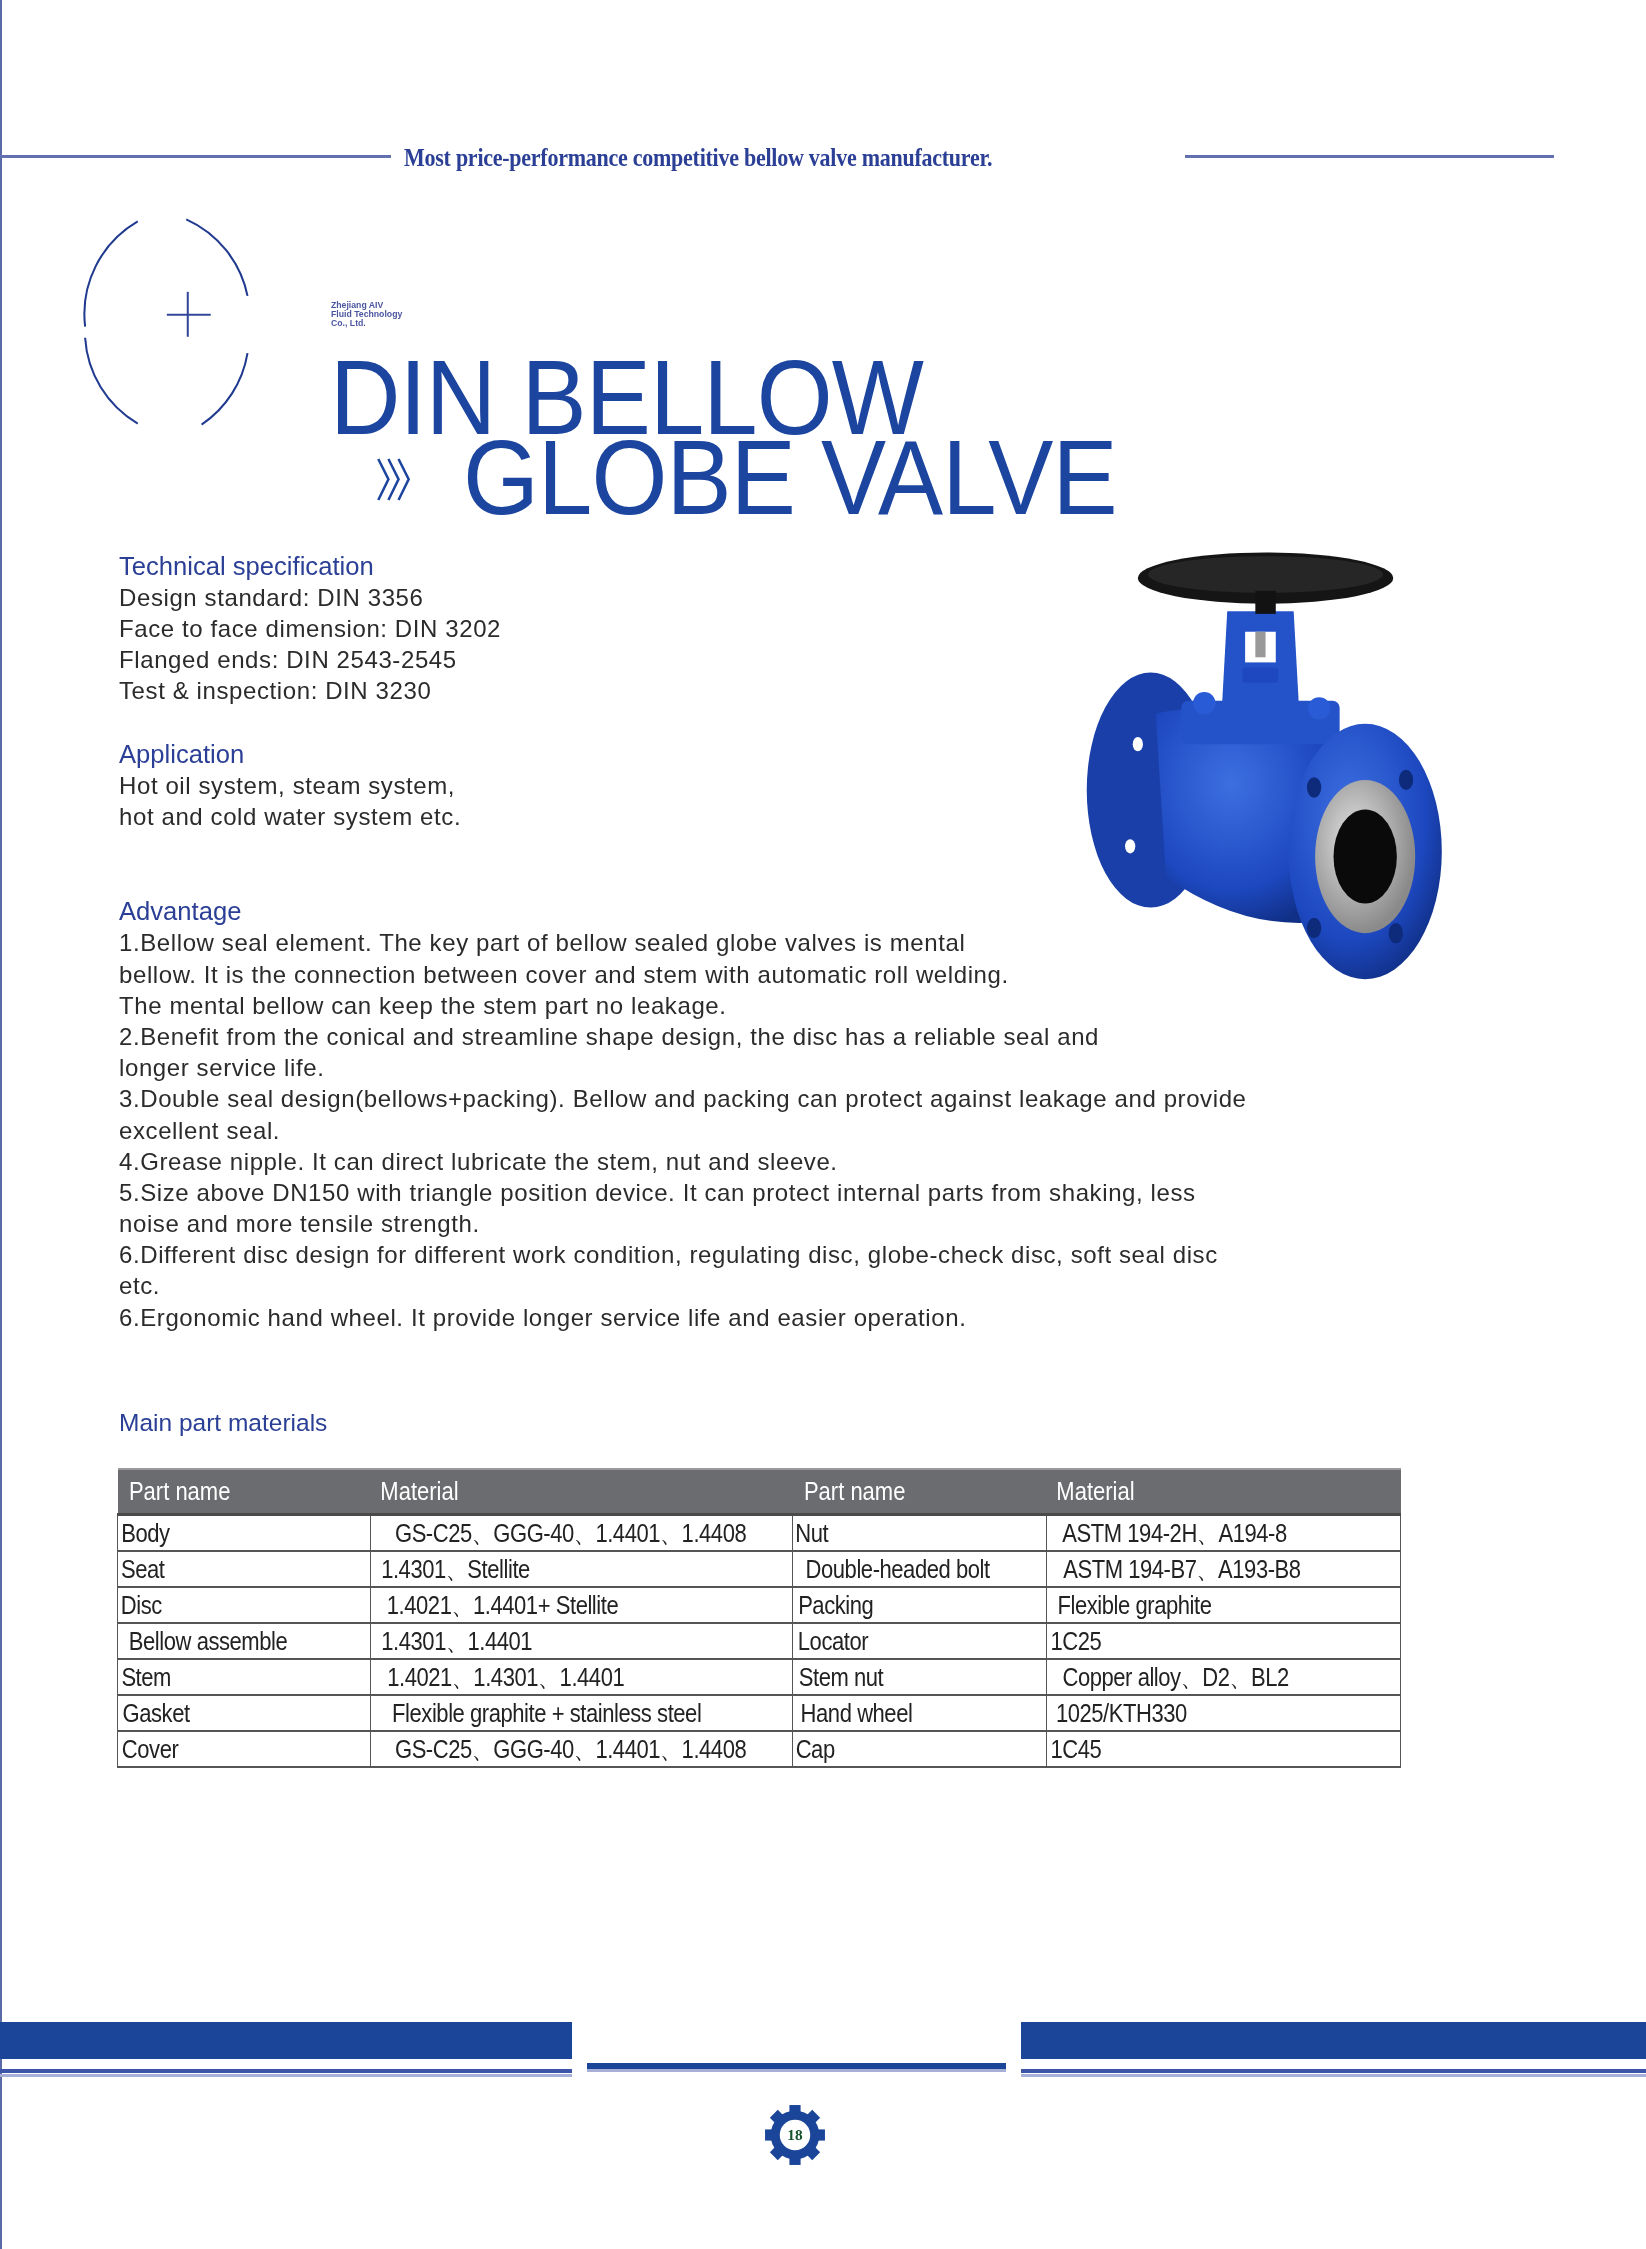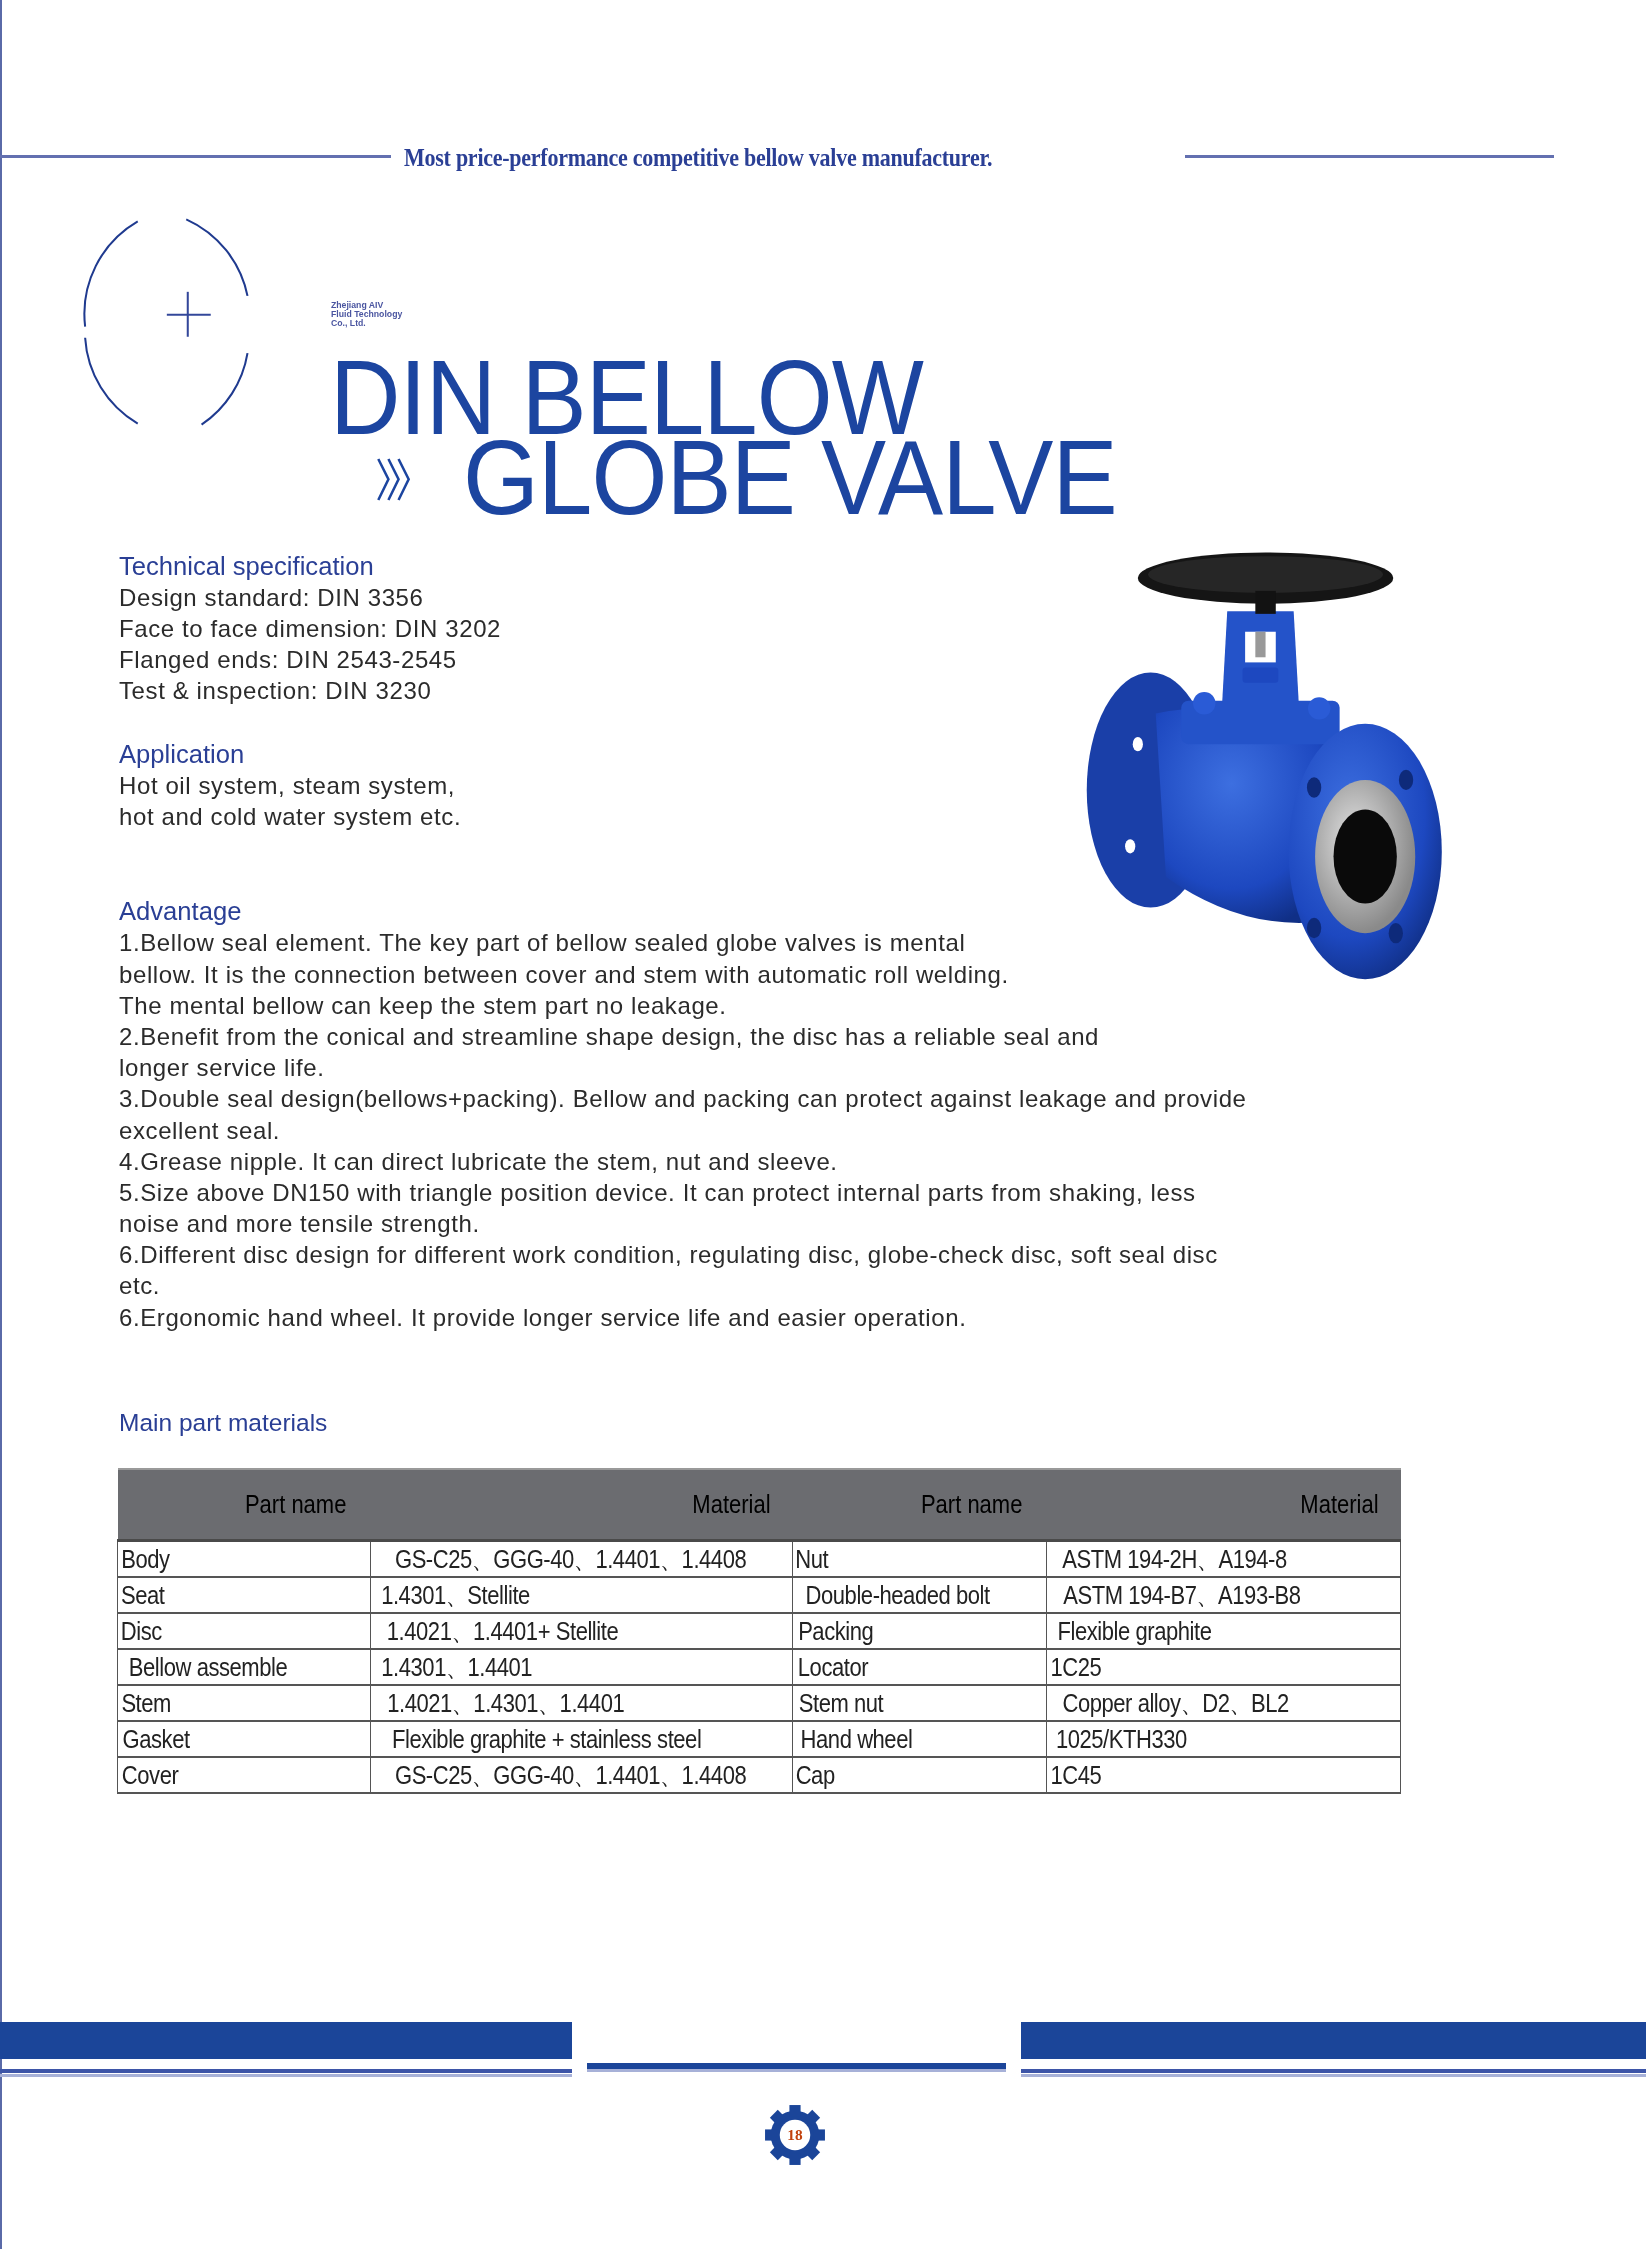"Part name" .mat-table th { color: #000000 -> #ffffff; padding: 17px -> 4px; text-align: right -> left }
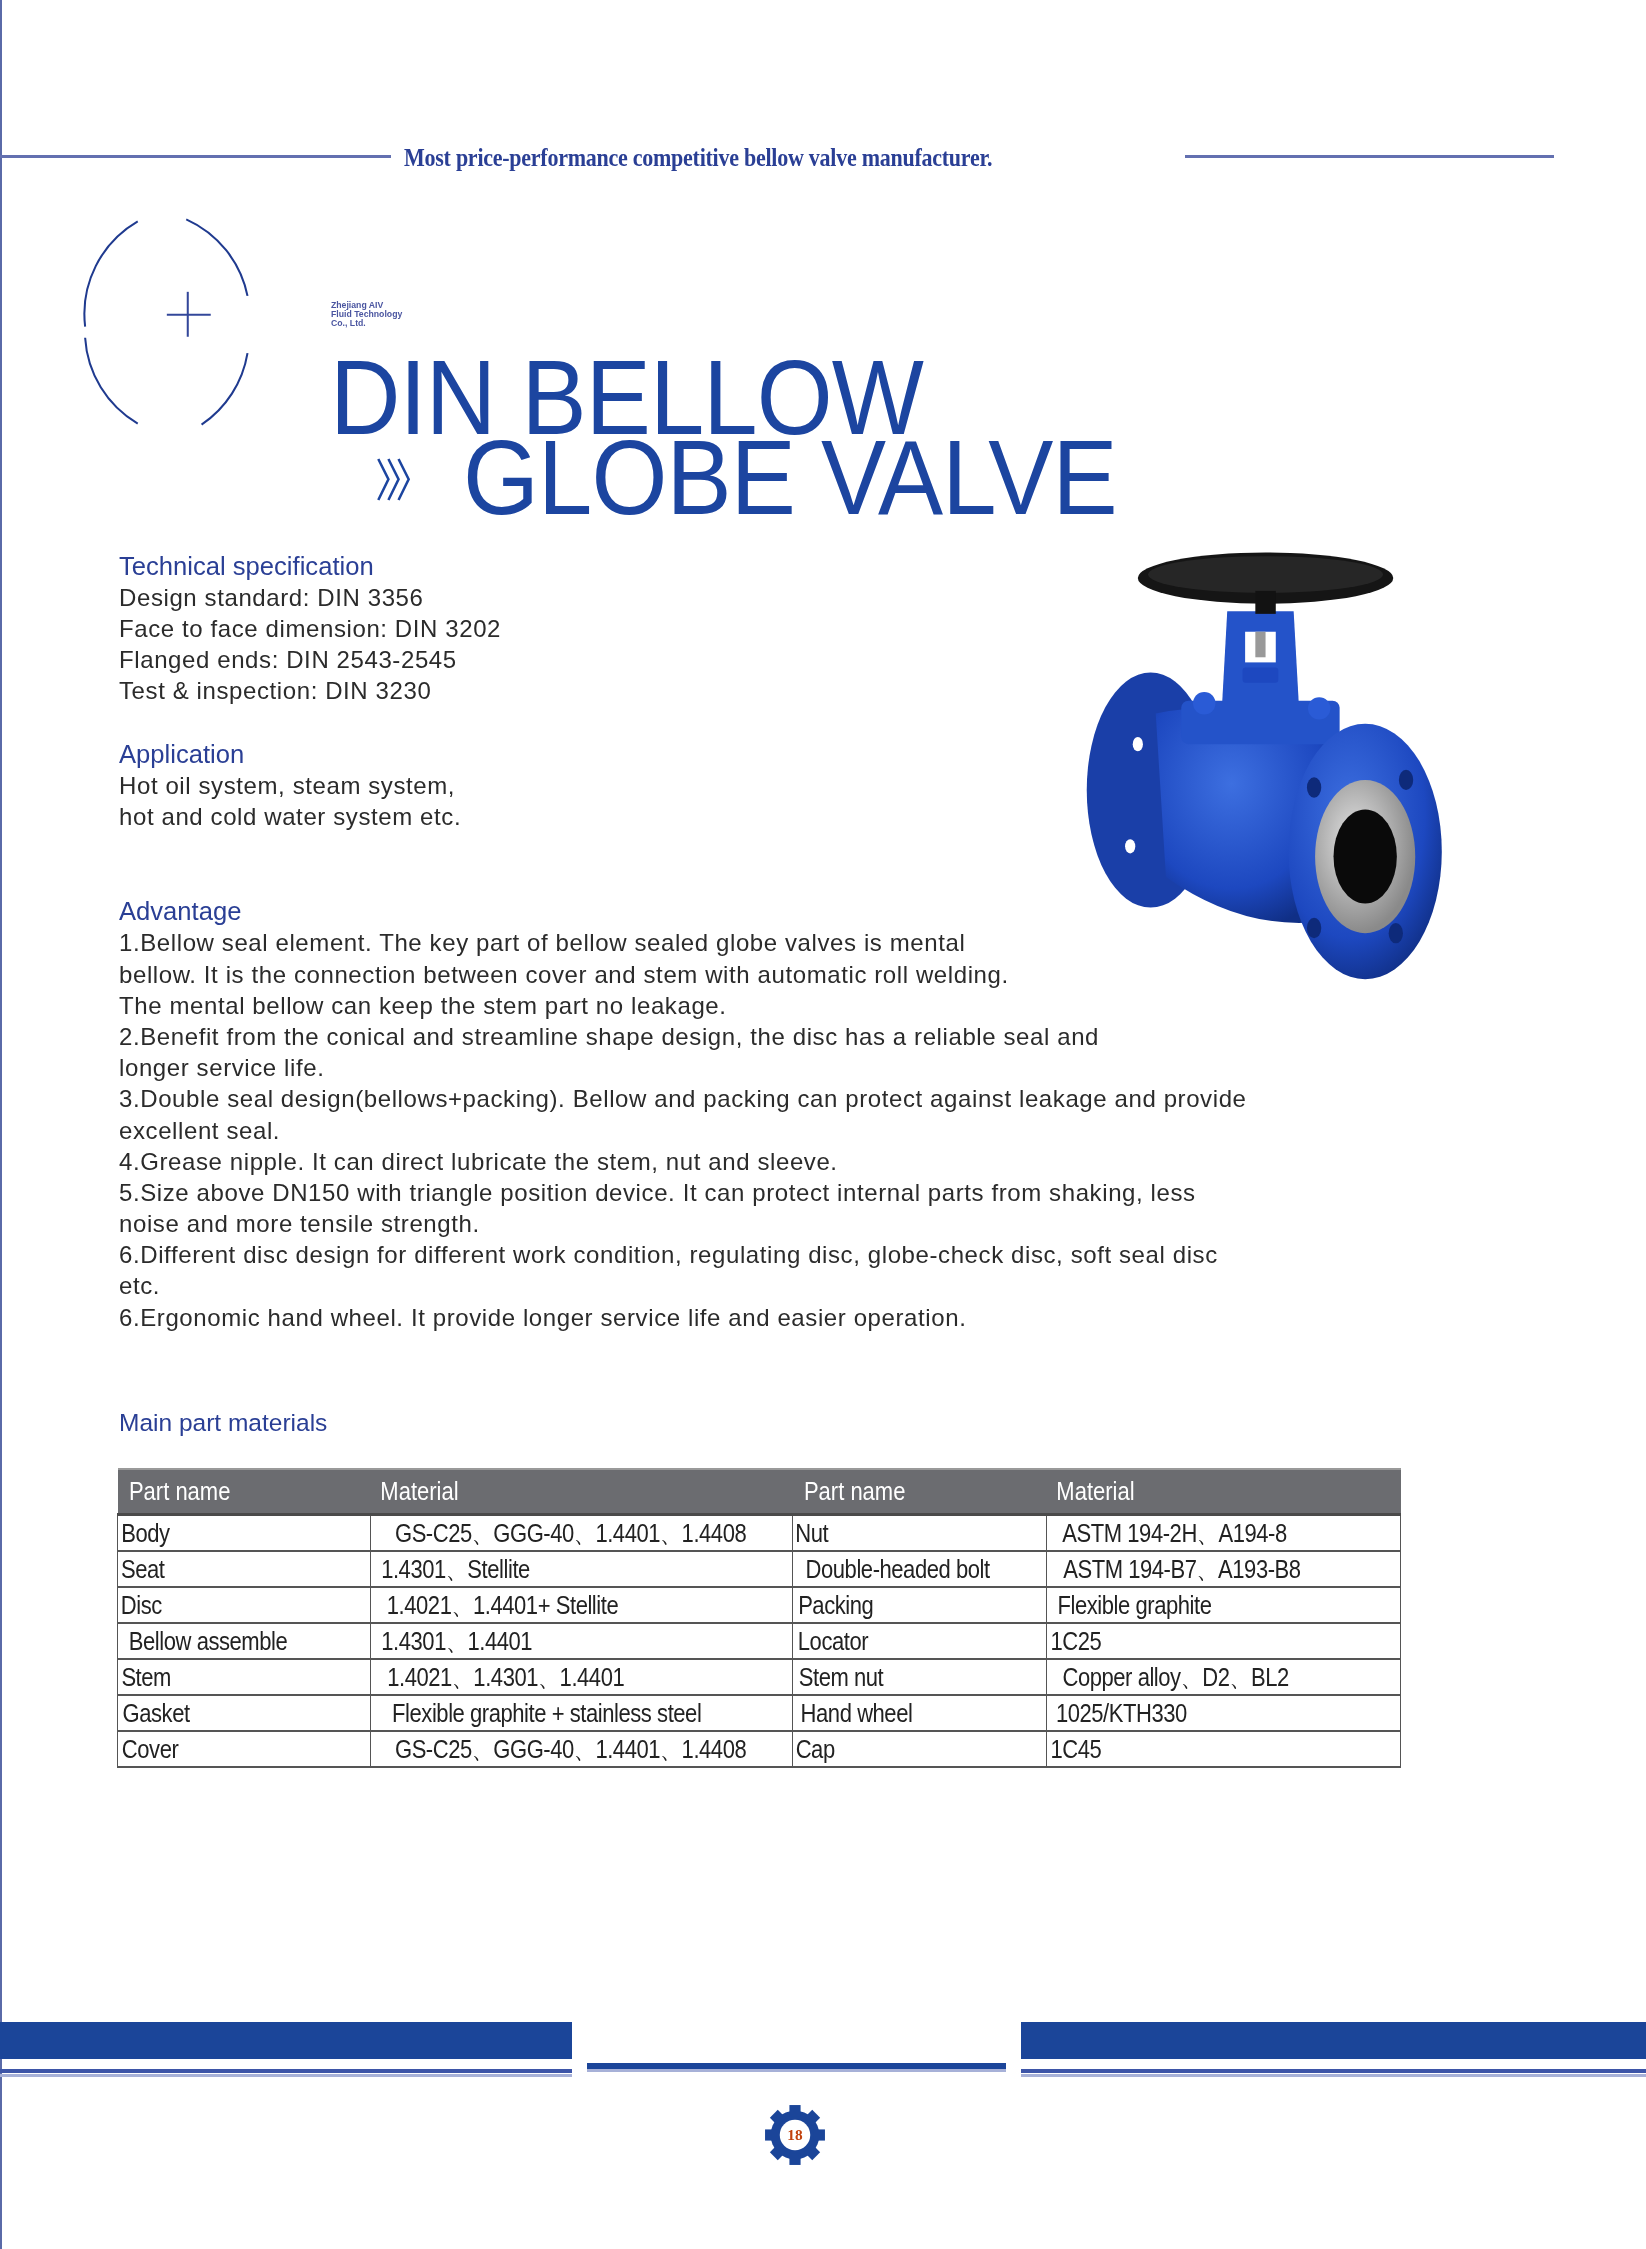"18" .page-num { color: #c2410c -> #14532d }
